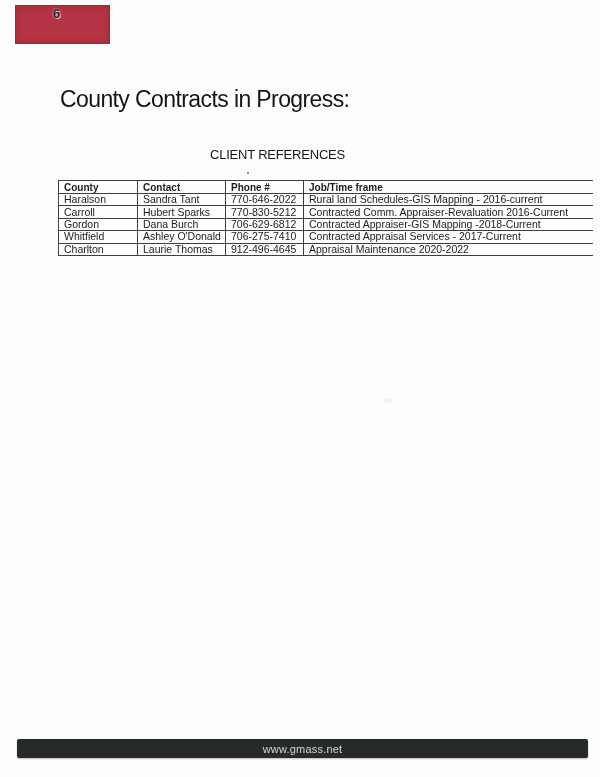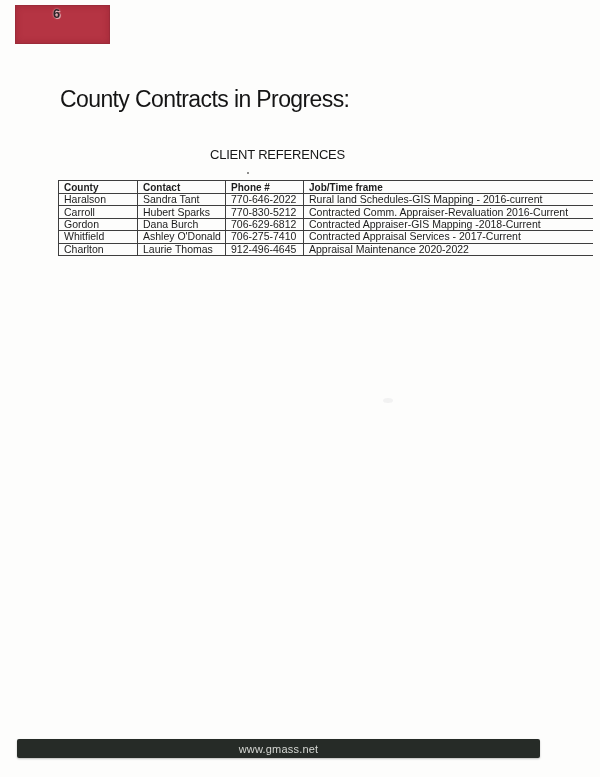"www.gmass.net" .footer-bar { width: 523px -> 571px }
